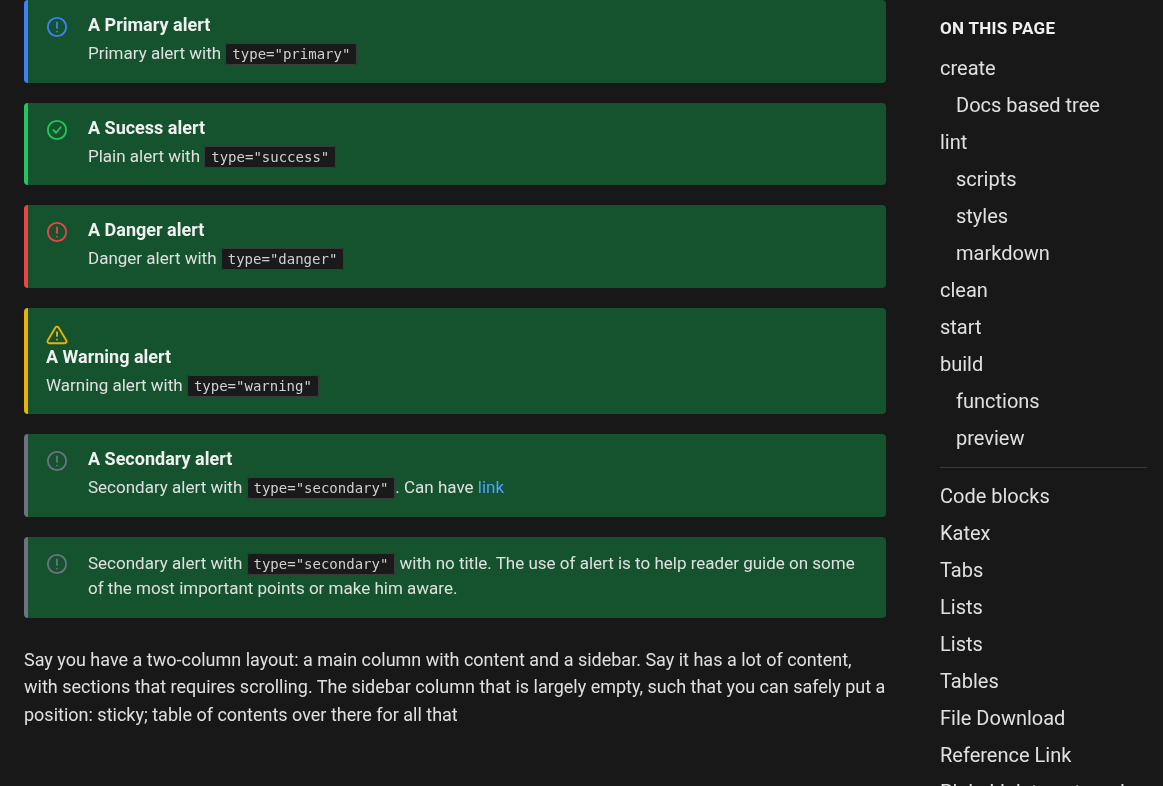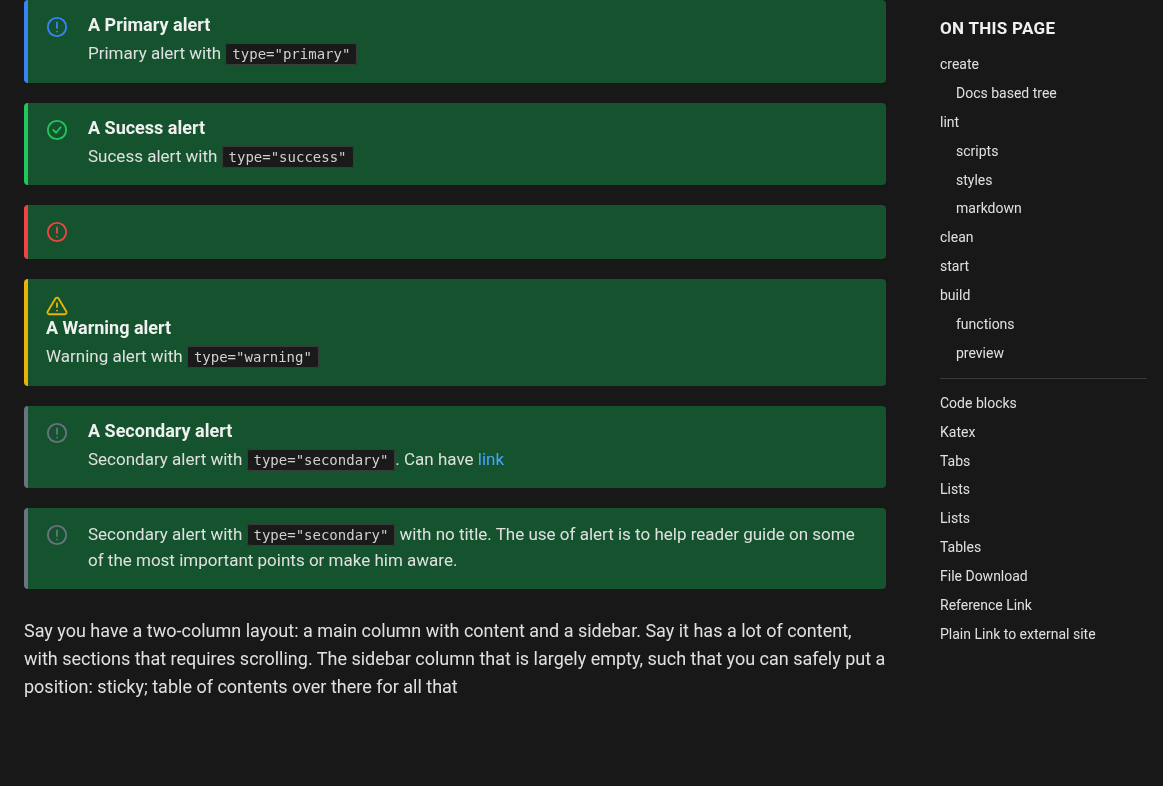"create" .toc a { font-size: 14px -> 20px }
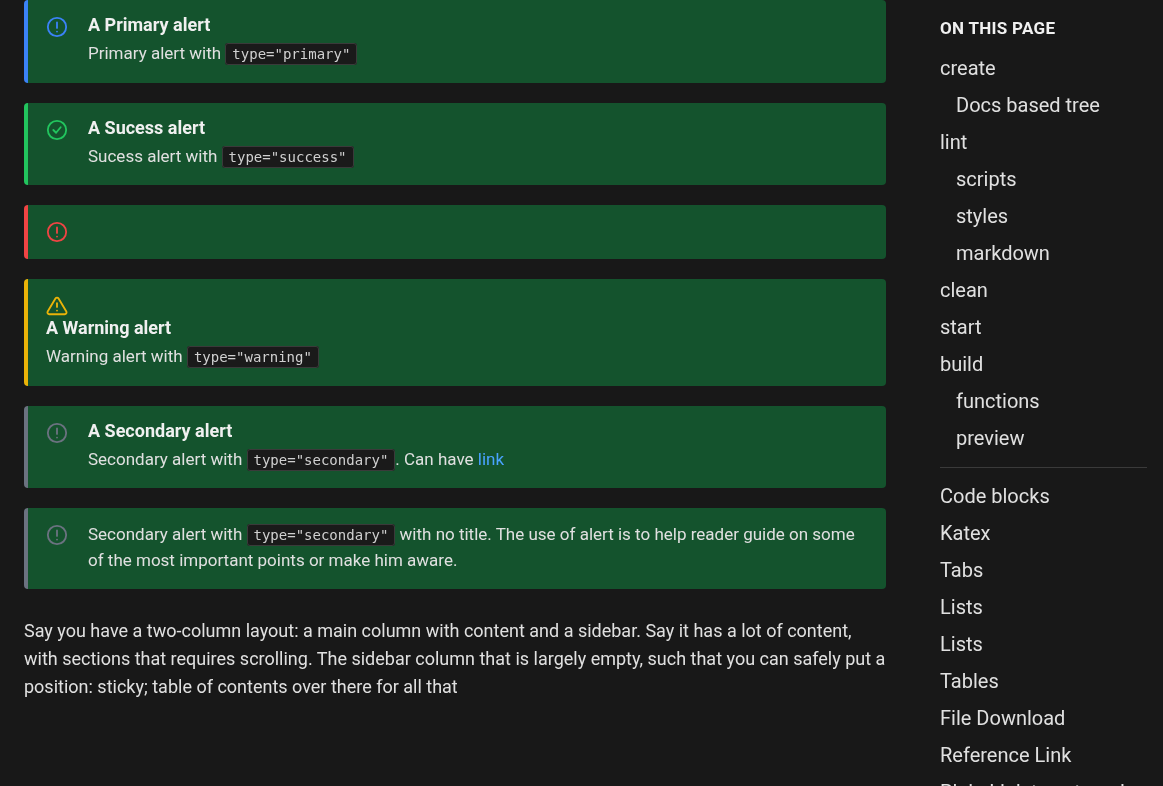"Sucess alert with" span { text: Sucess -> Plain }
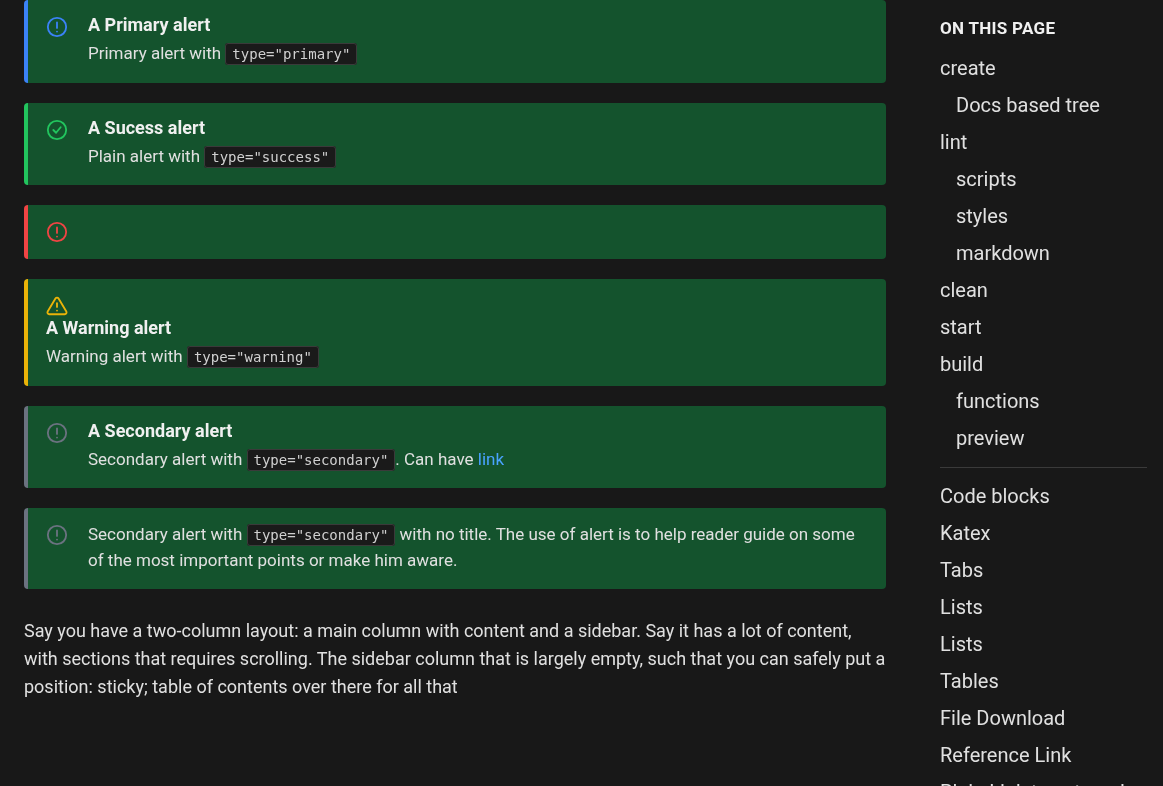"A Danger alert" div.alert-body { html: none -> <div> <div>A Danger alert</div> <div><span>Danger alert with </span><code>type="danger"</code></div> </div> }
